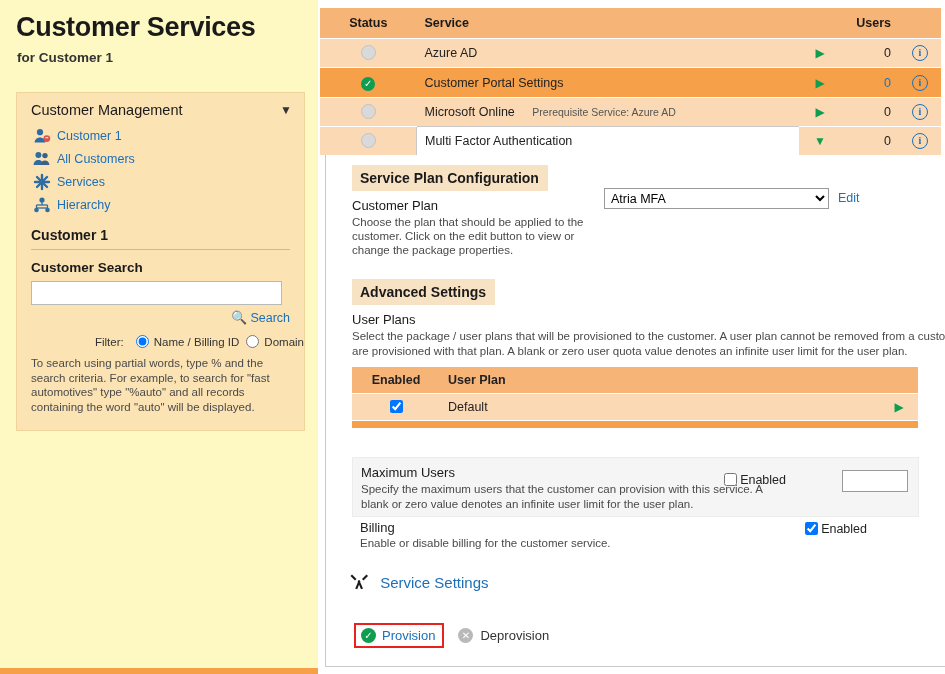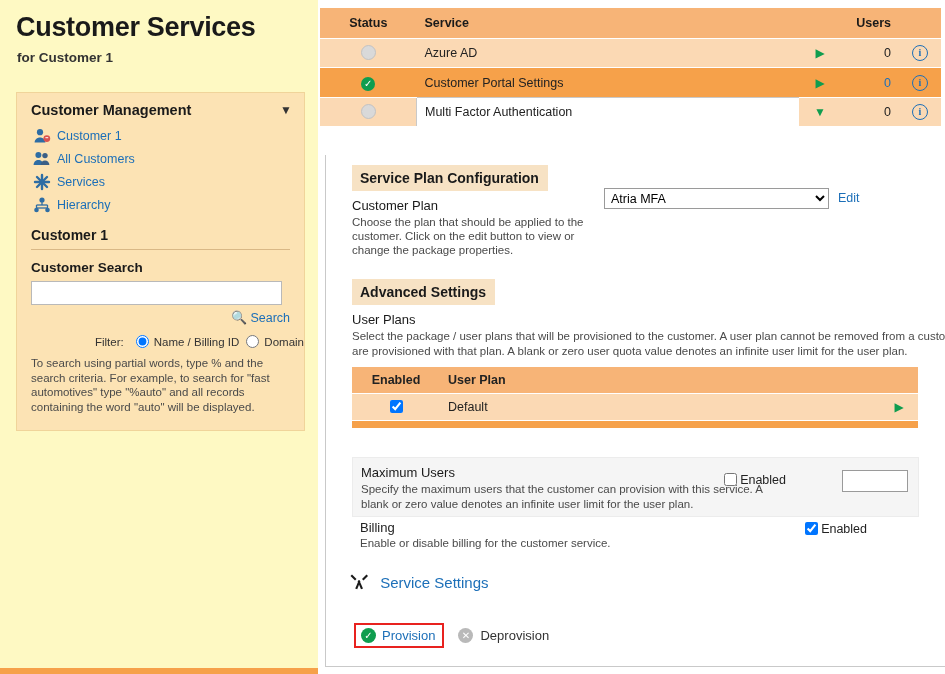"Customer Management" .panel-head { font-weight: bold -> normal }
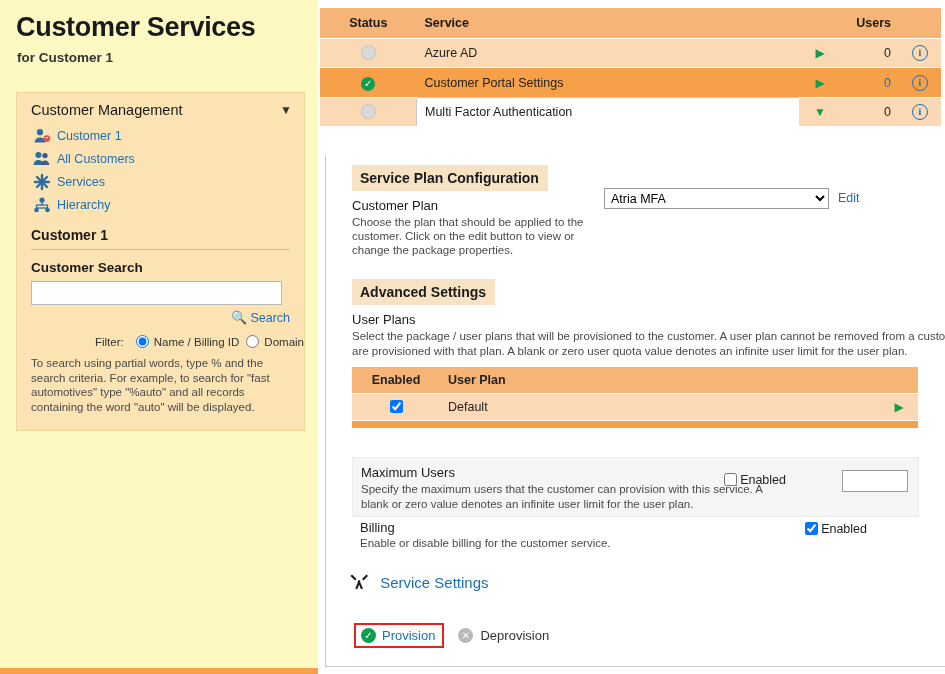"Microsoft Online Prerequisite Service:" tr { html: none -> <tr> <td><span></span></td> <td> <span>Microsoft Online</span> <span>Prerequisite Service: Azure AD</span> </td> <td><span>▶</span></td> <td><span>0</span></td> <td><span>i</span></td> </tr> }
